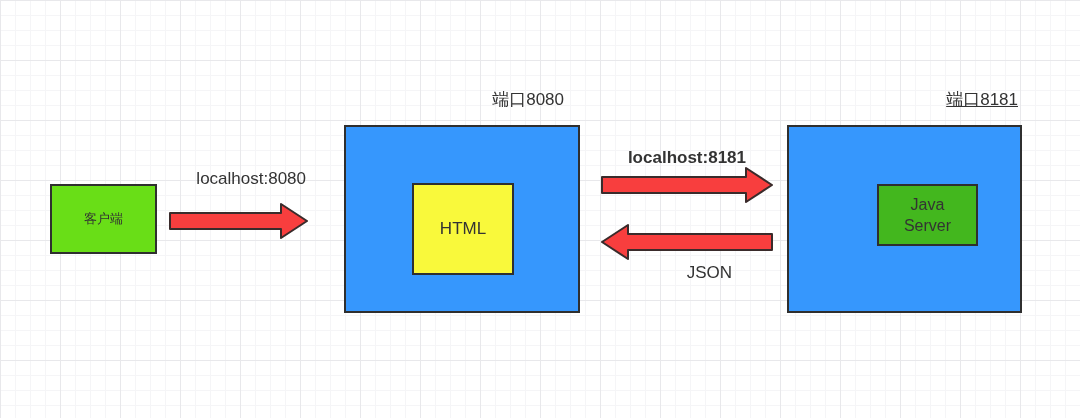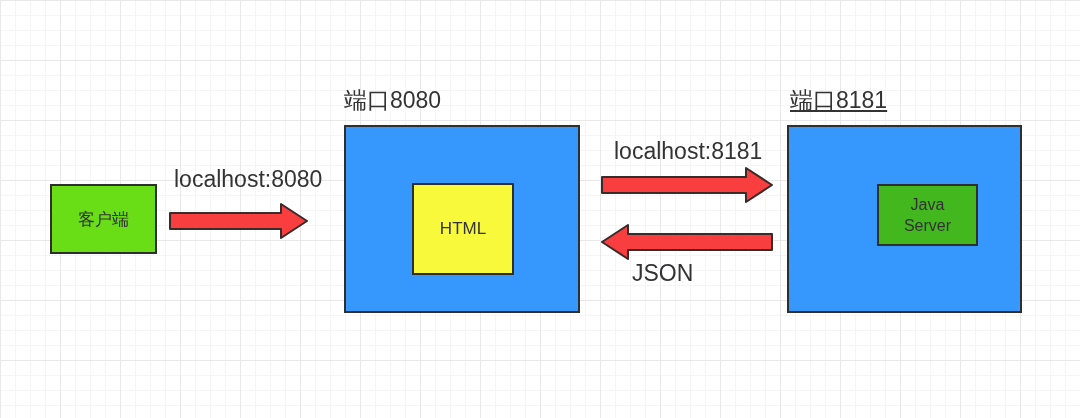"端口8080" .diagram-label { font-size: 23px -> 17px; text-align: left -> right }
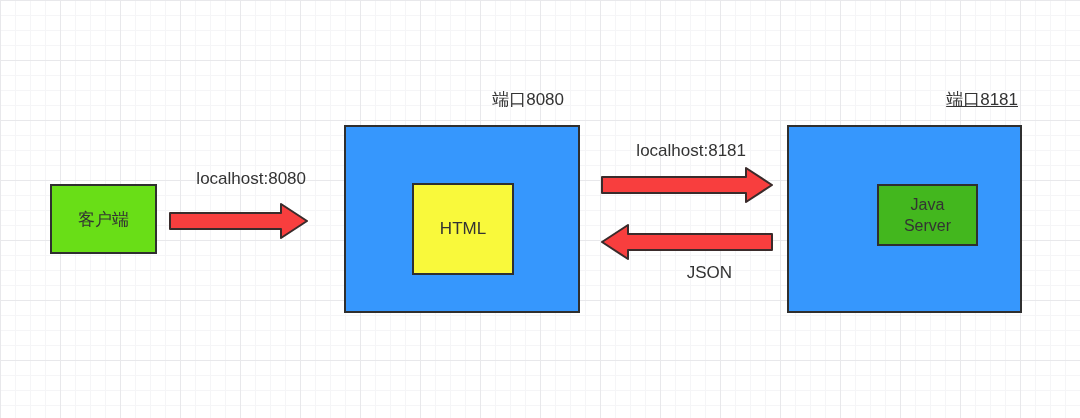"localhost:8181" .arrow-label-2 { font-weight: none -> bold; top: 141px -> 148px }
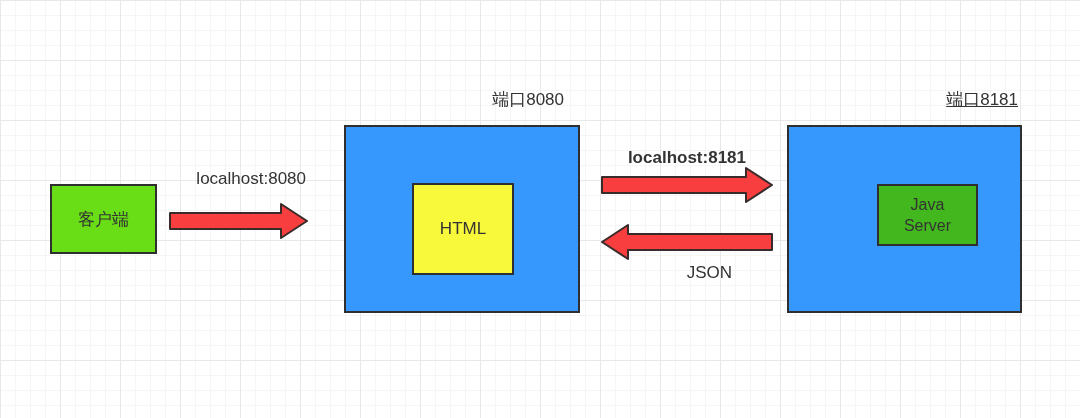"客户端" .client-box { font-size: 17px -> 13px }
